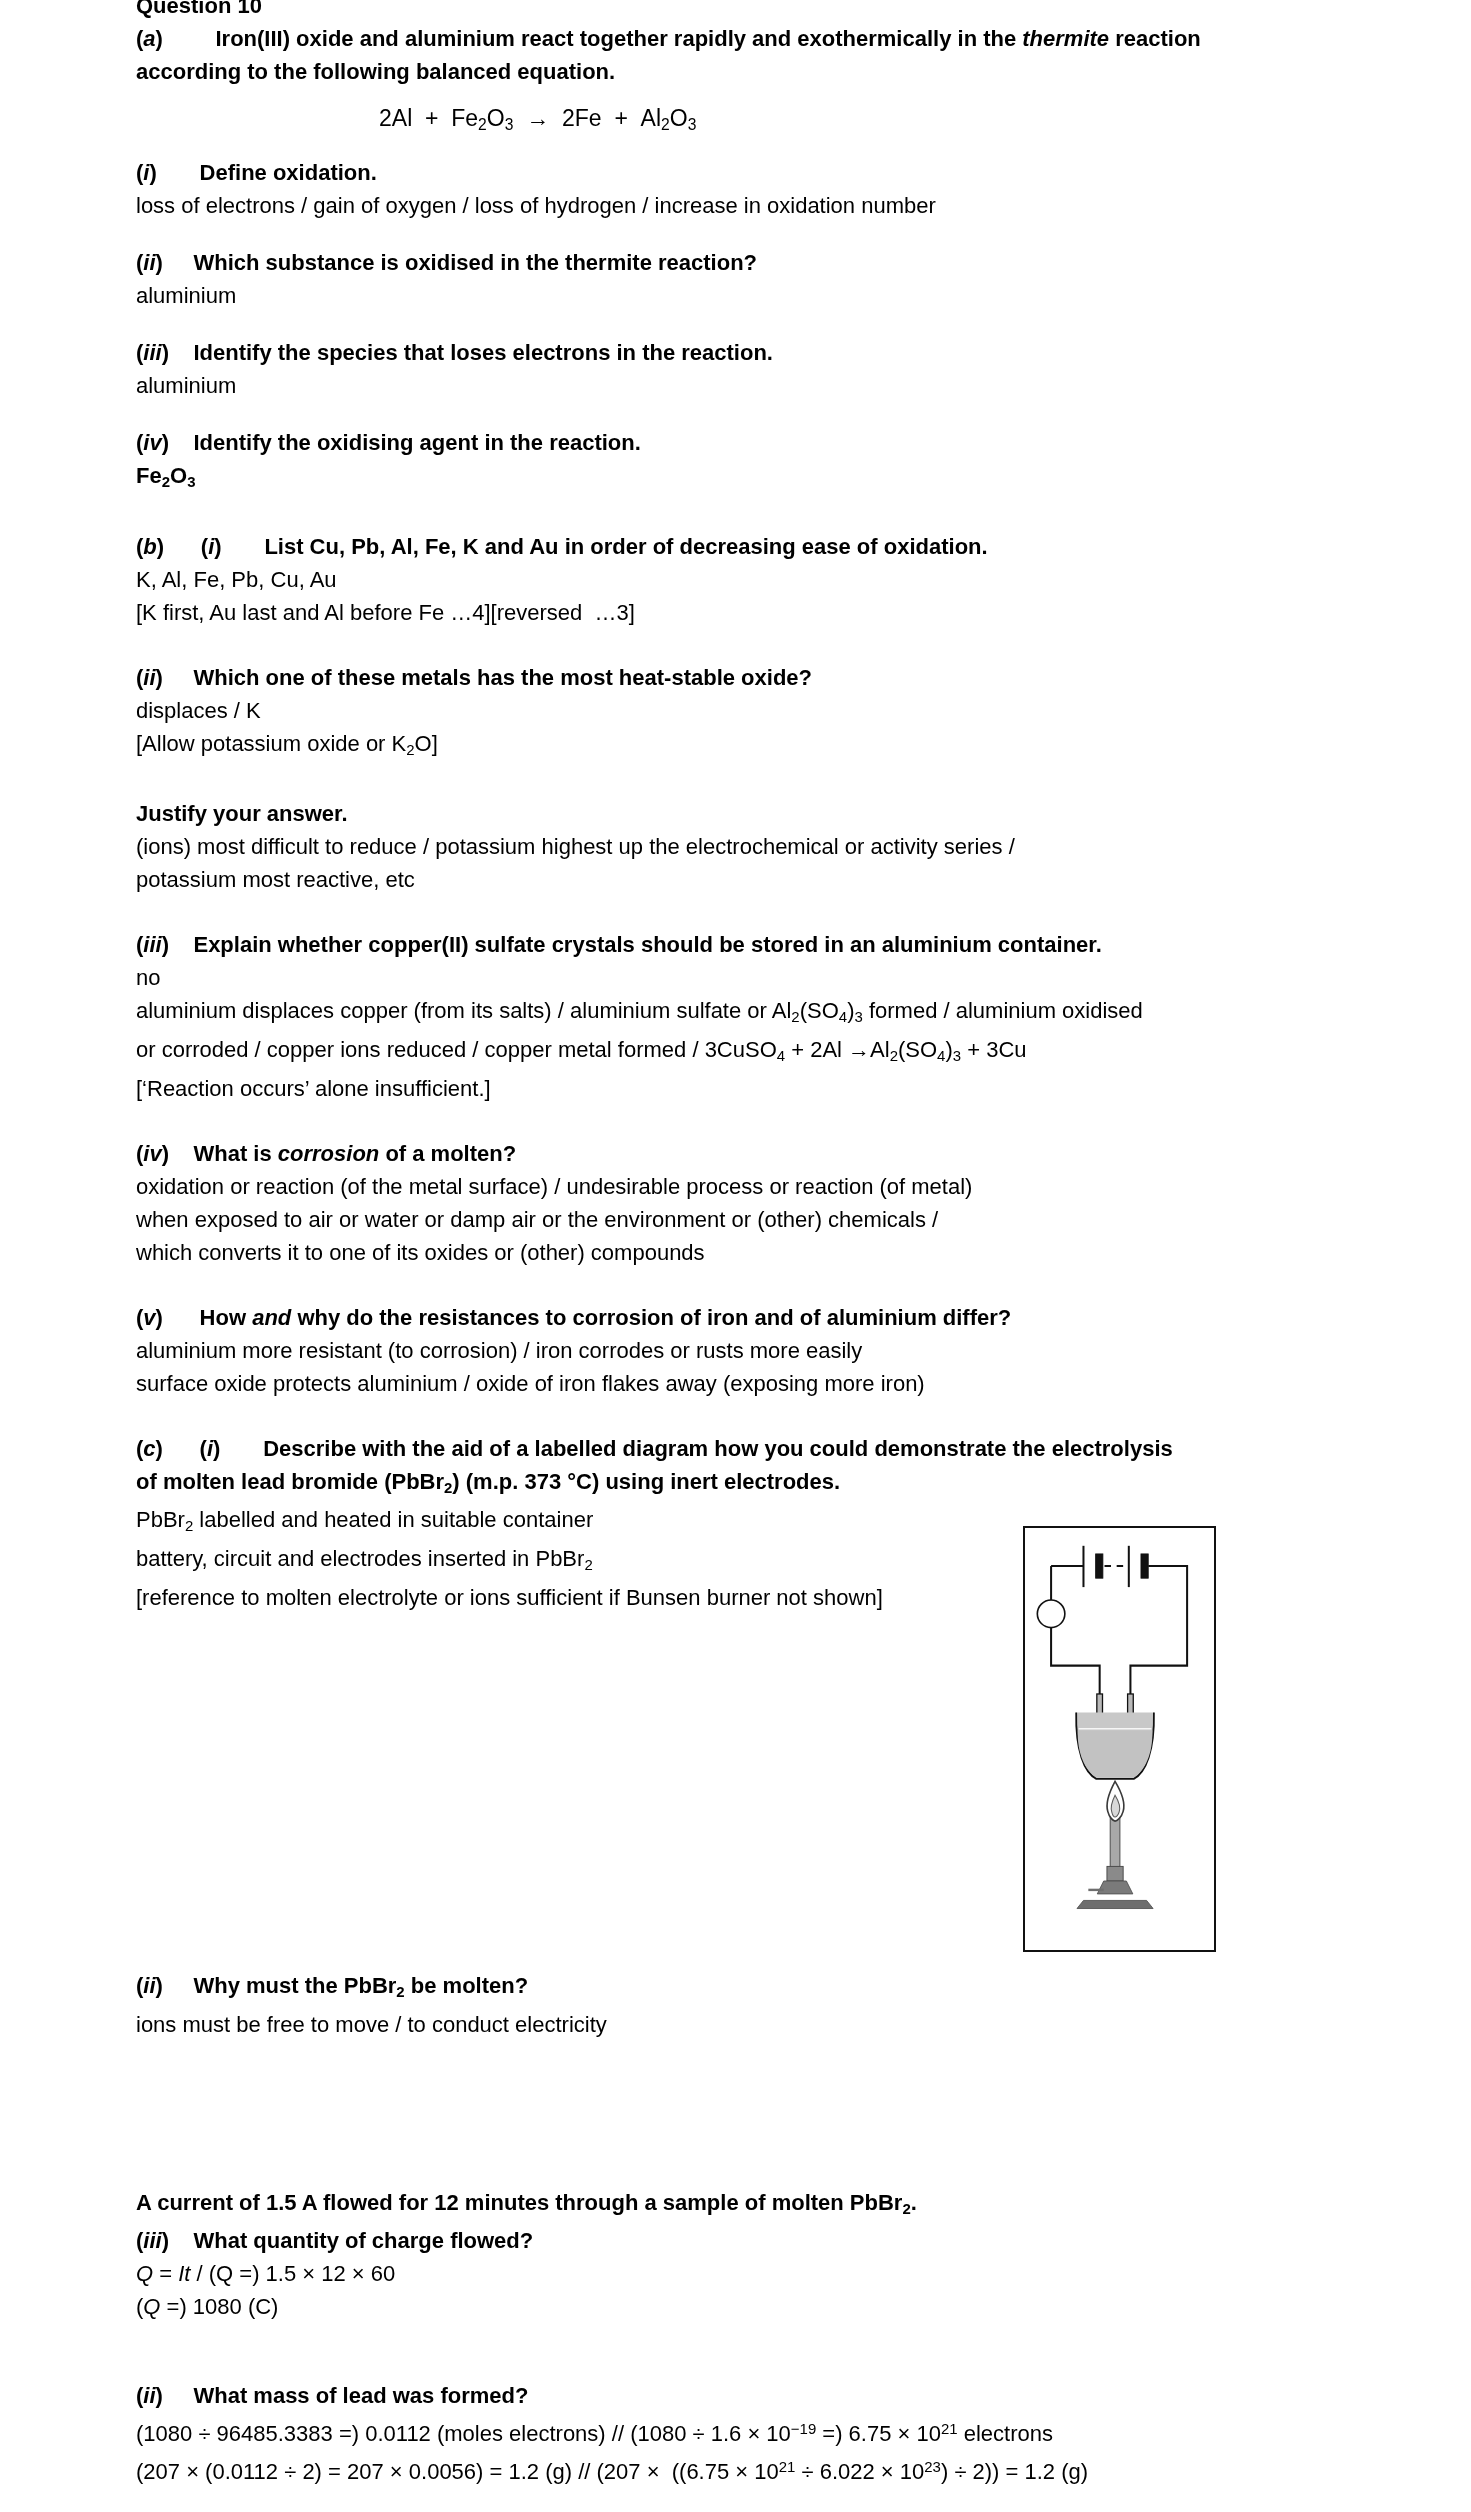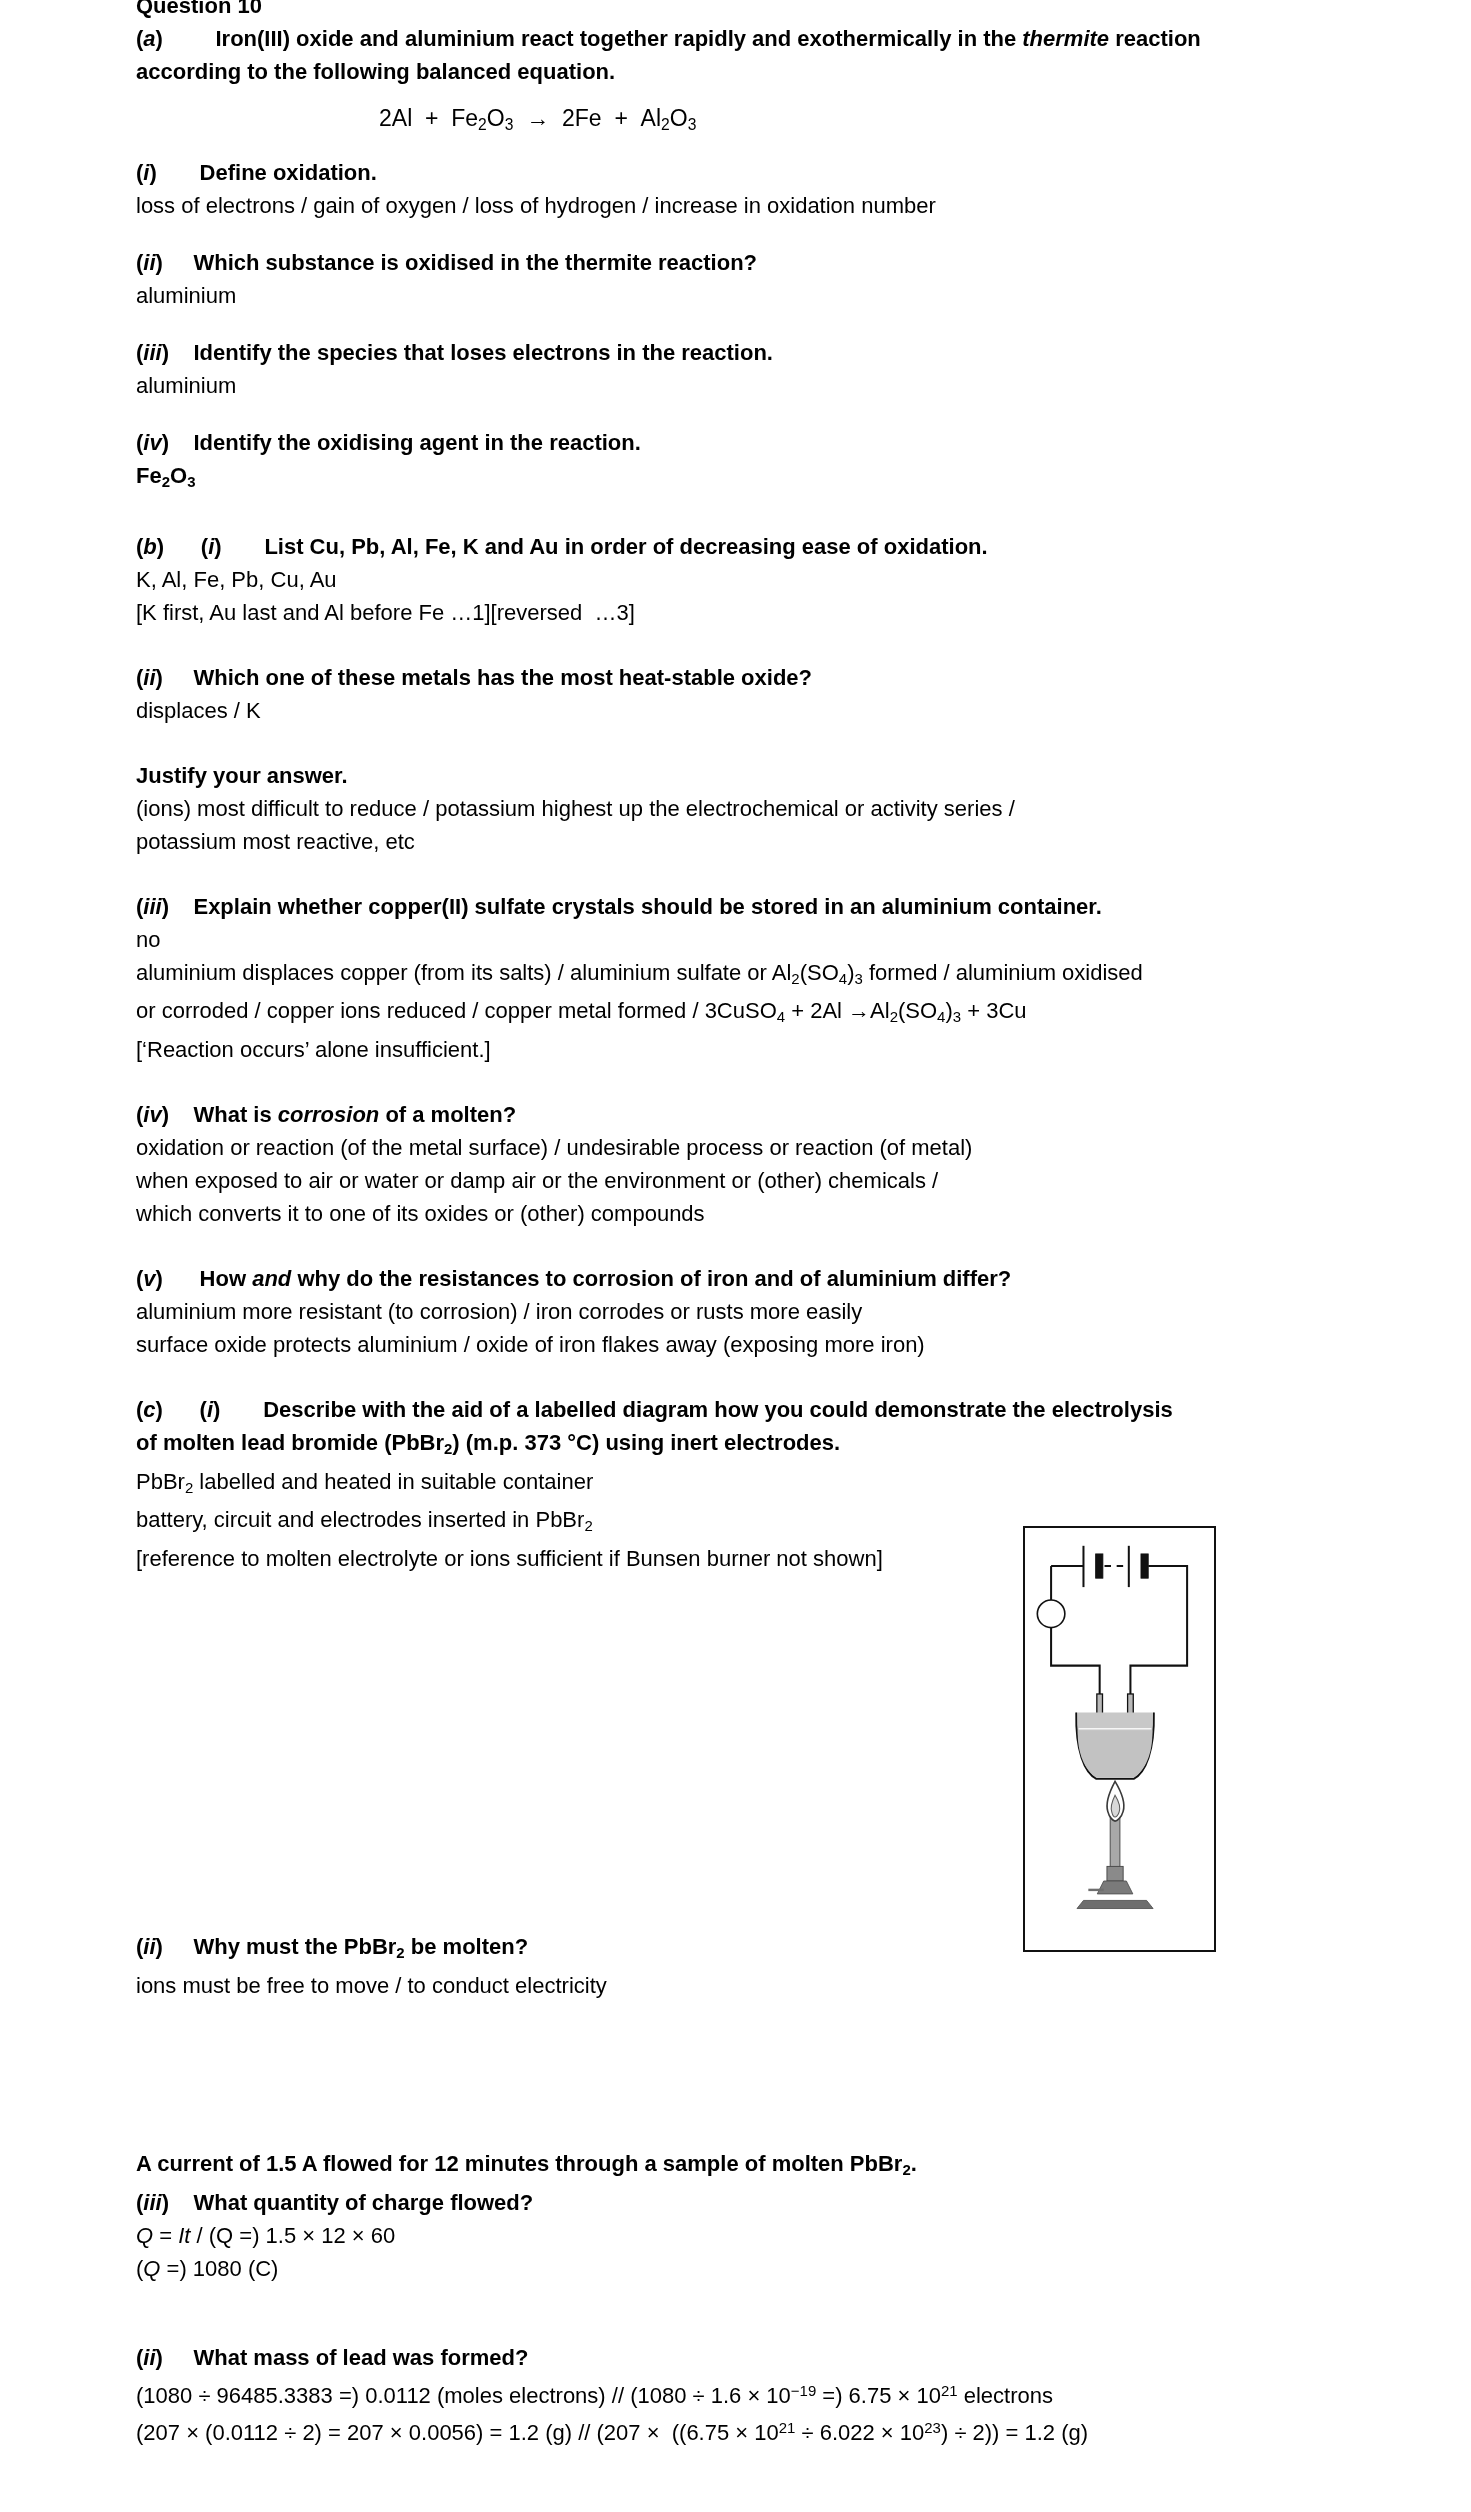"[K first, Au last and" div.txt { text: 1 -> 4 }
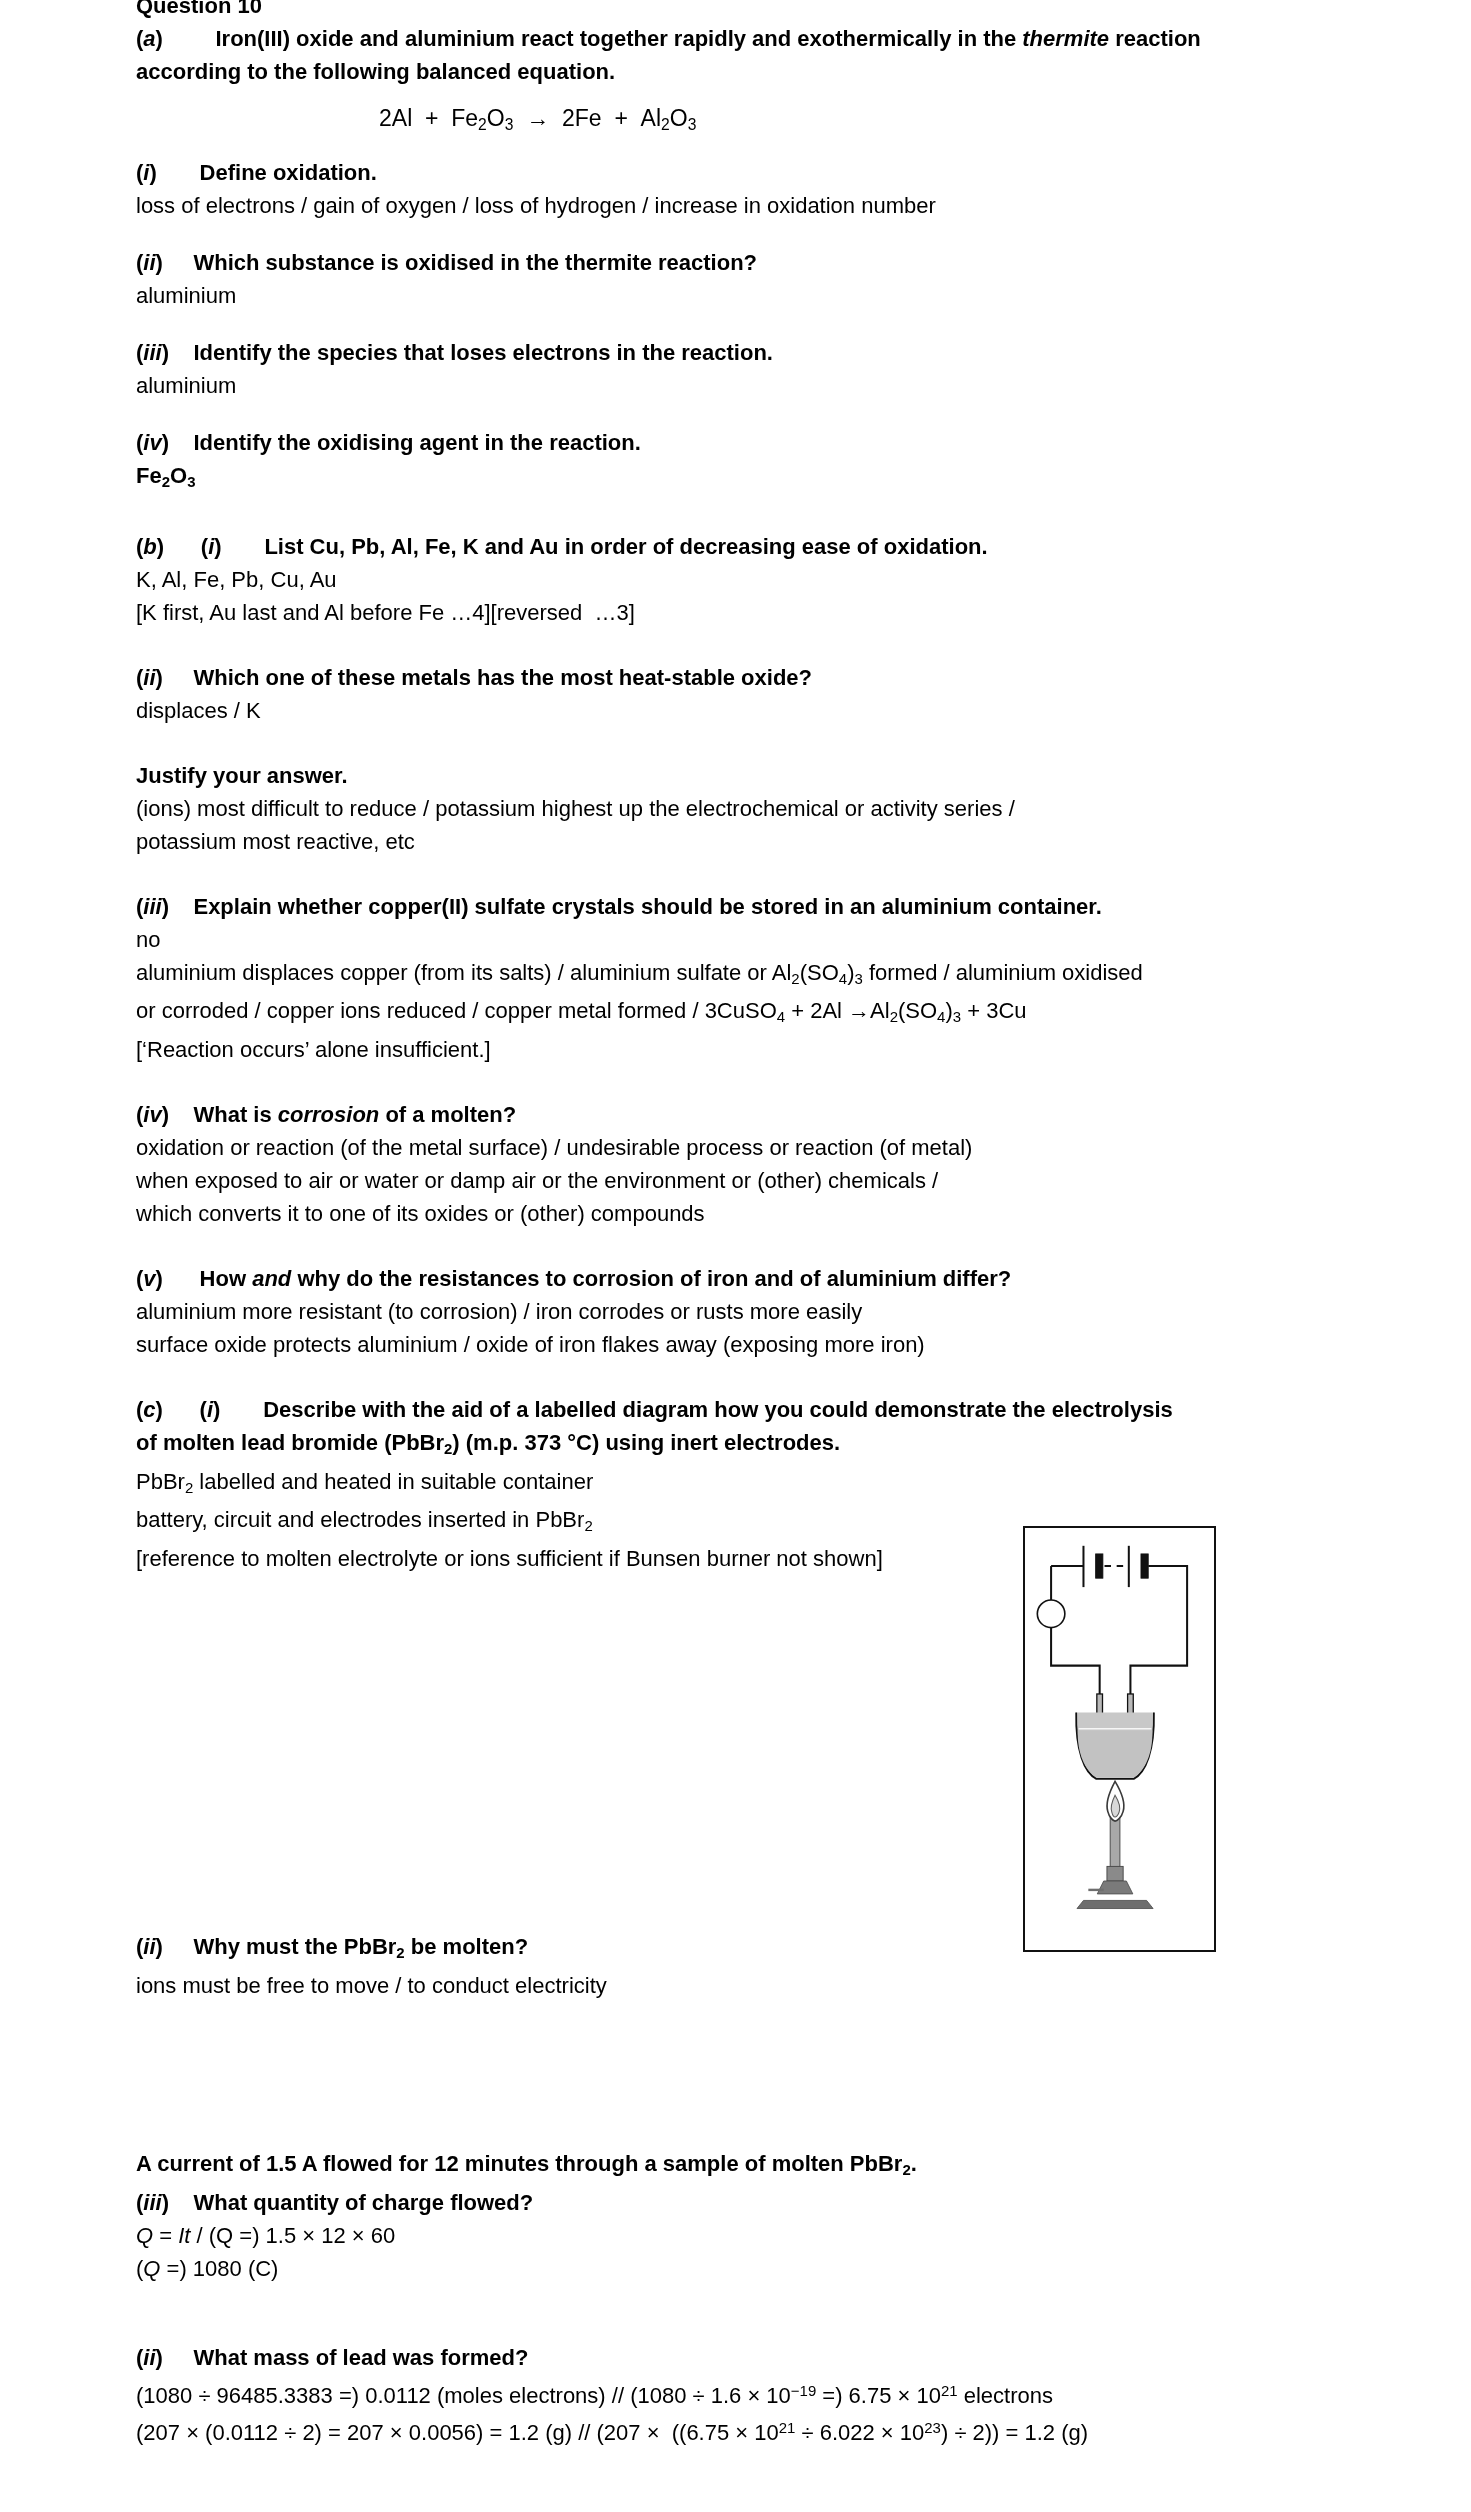"[Allow potassium oxide or K2O]" div.row { html: none -> <div> <div><span>[Allow potassium oxide or K</span><sub>2</sub><span>O]</span></div> <div></div> </div> }
